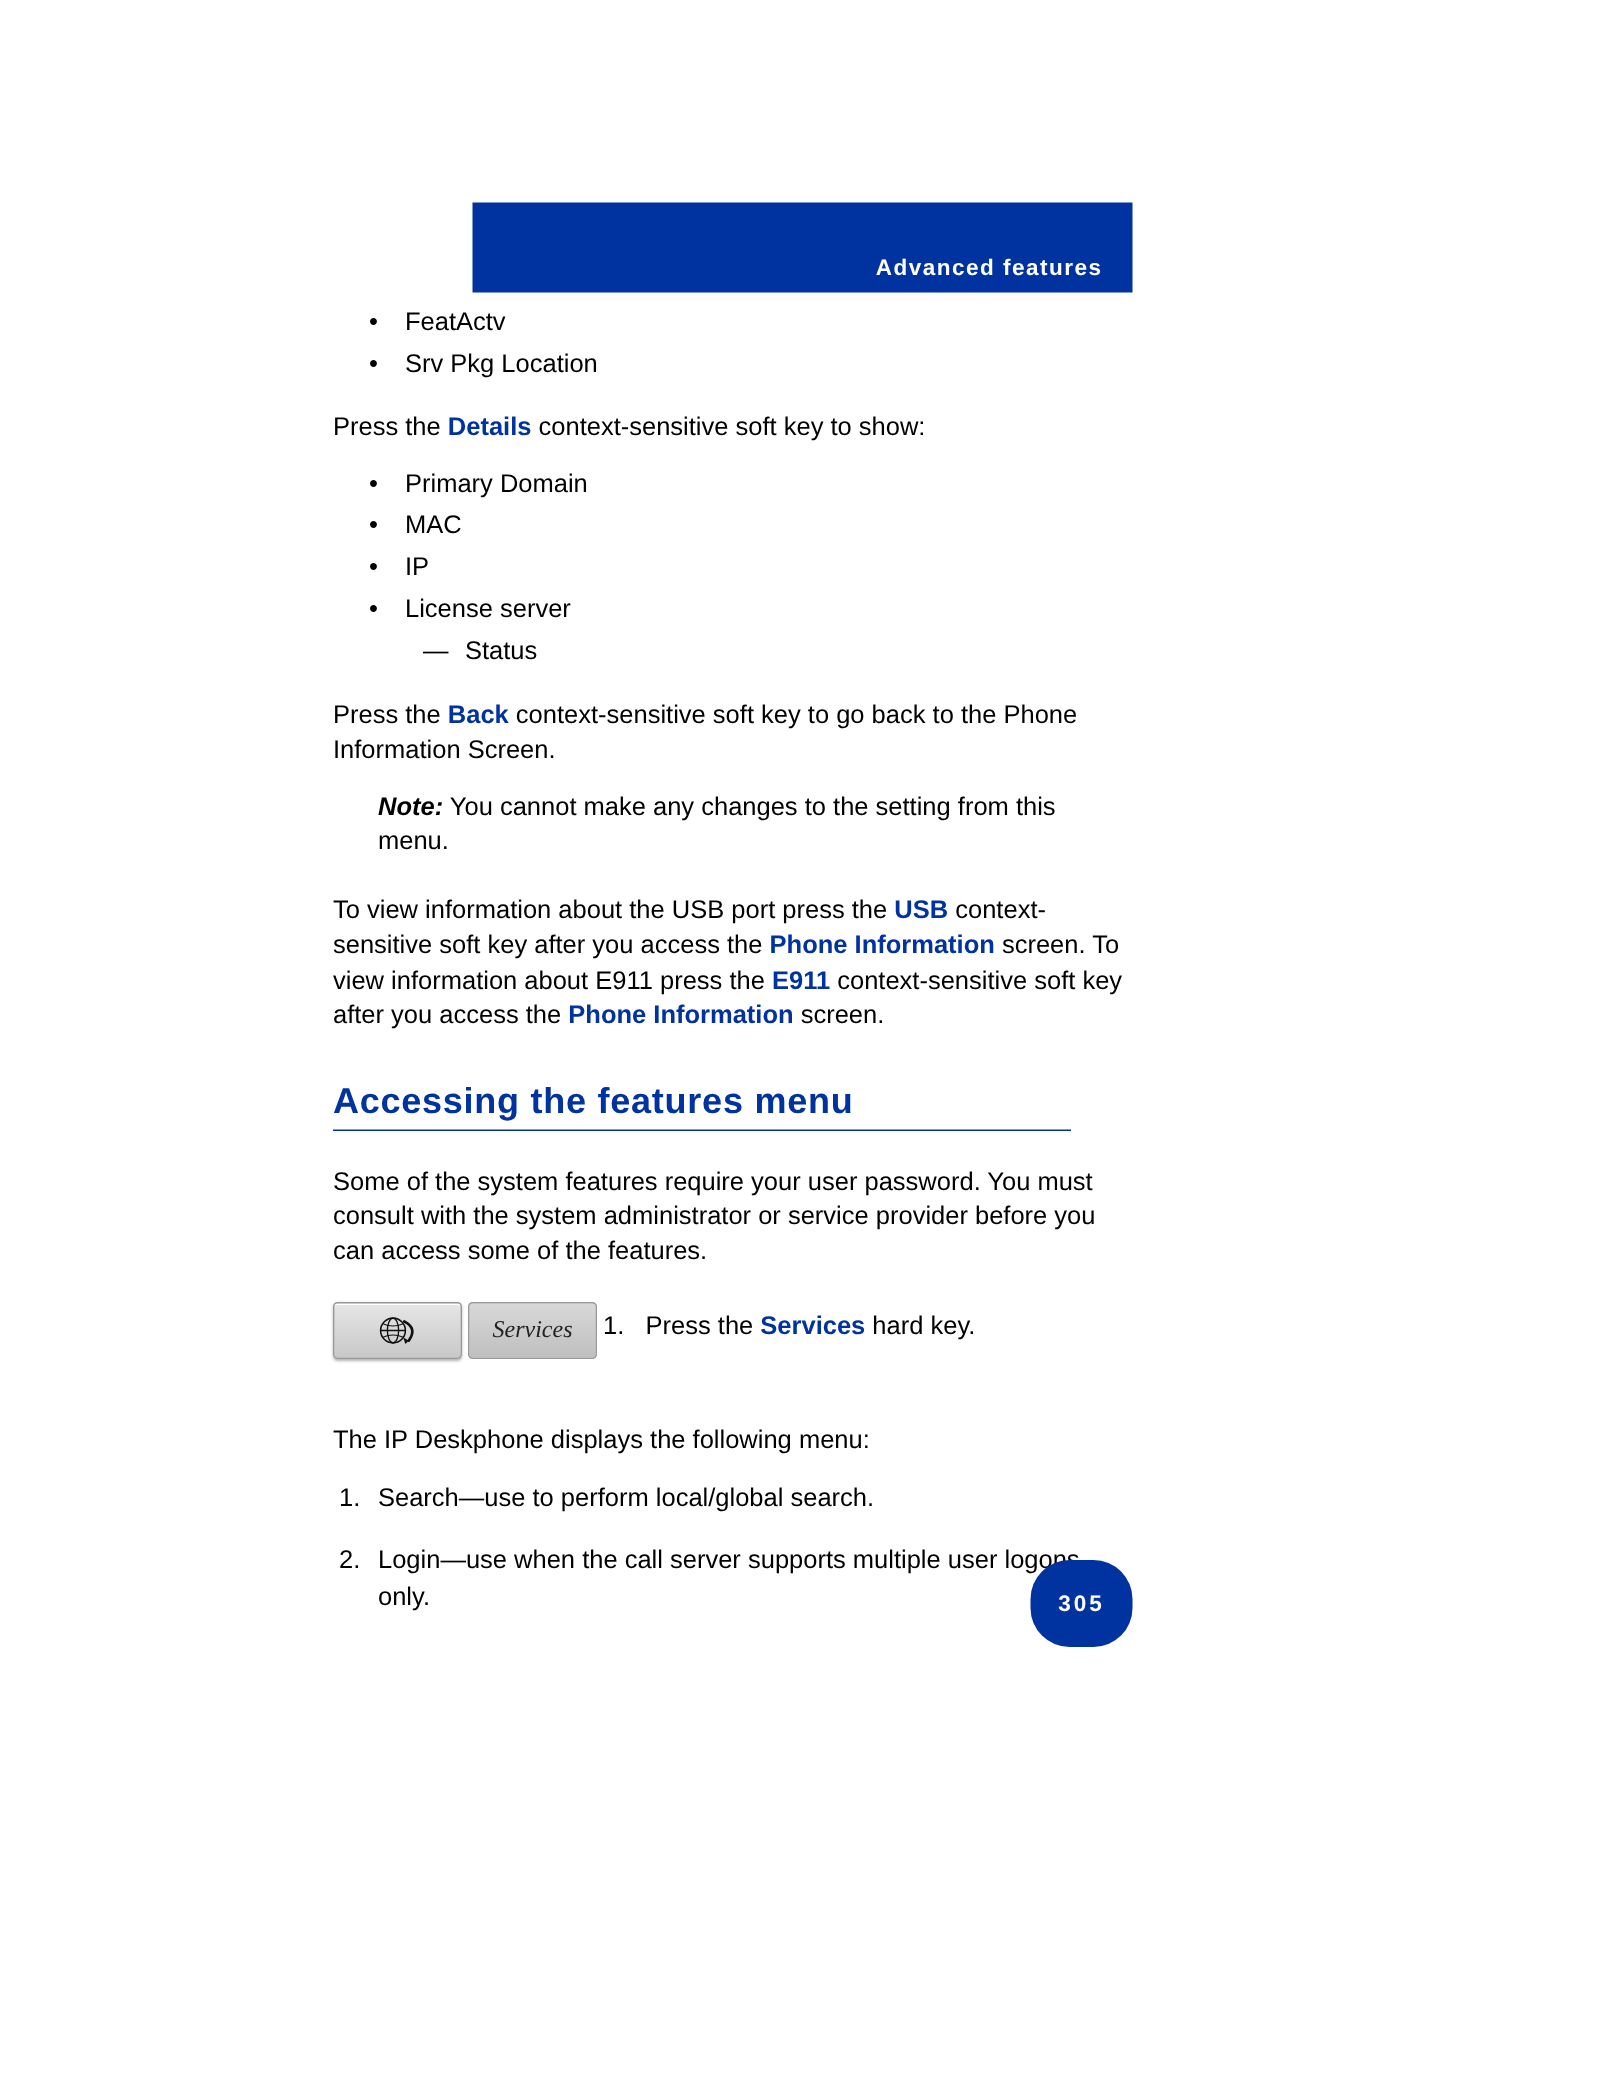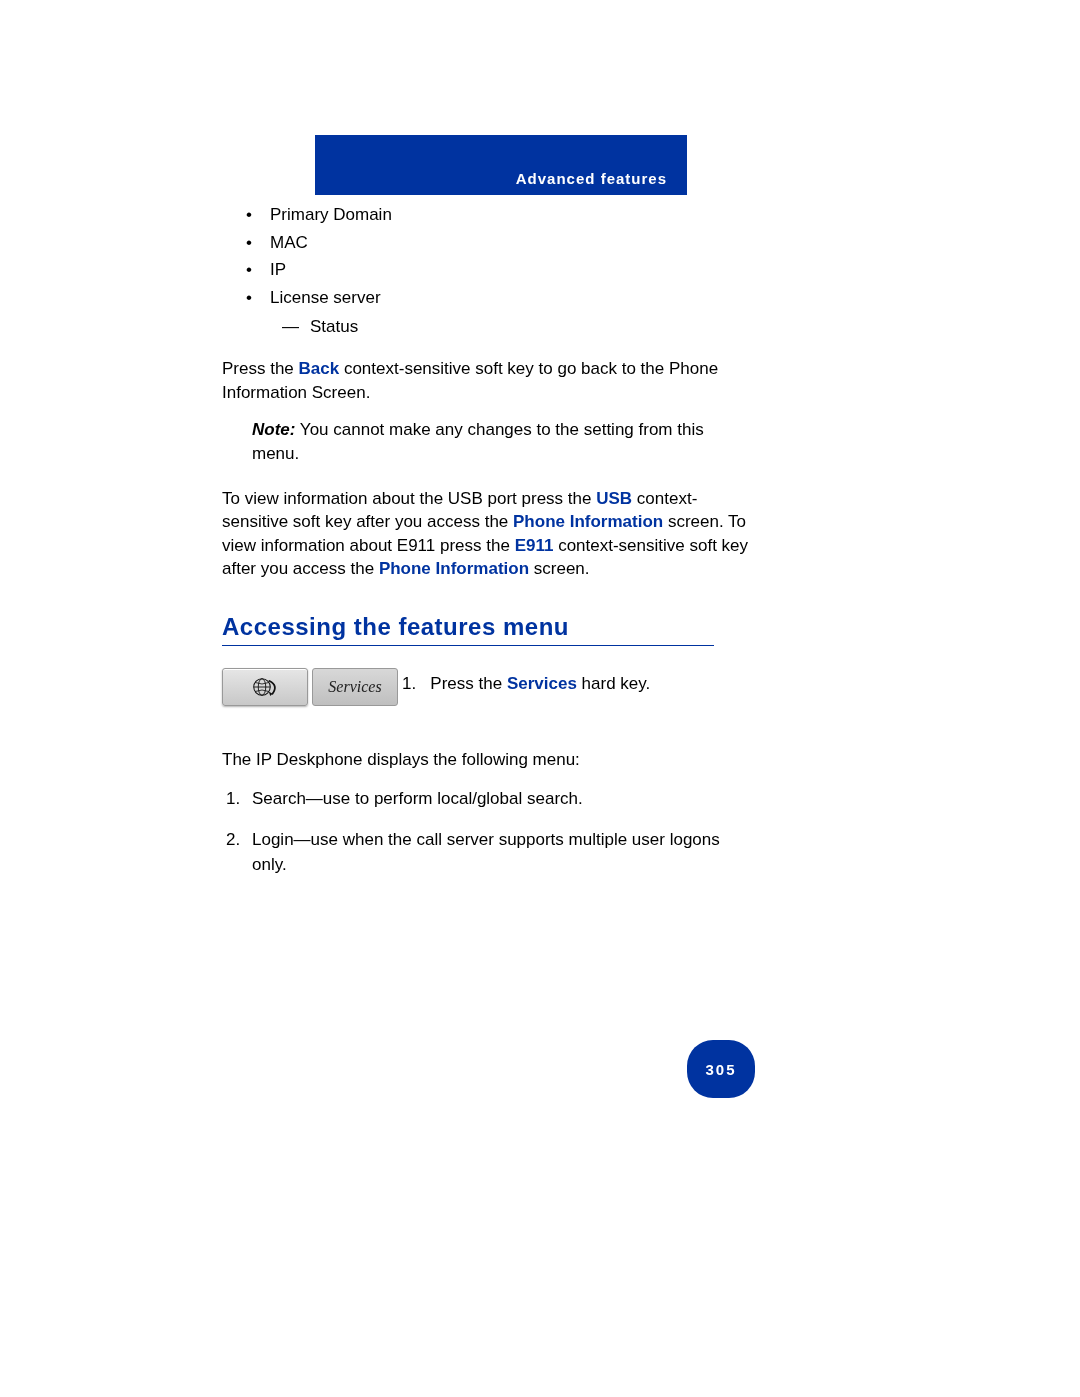"Advanced features" .header-bar { width: 372px -> 440px }
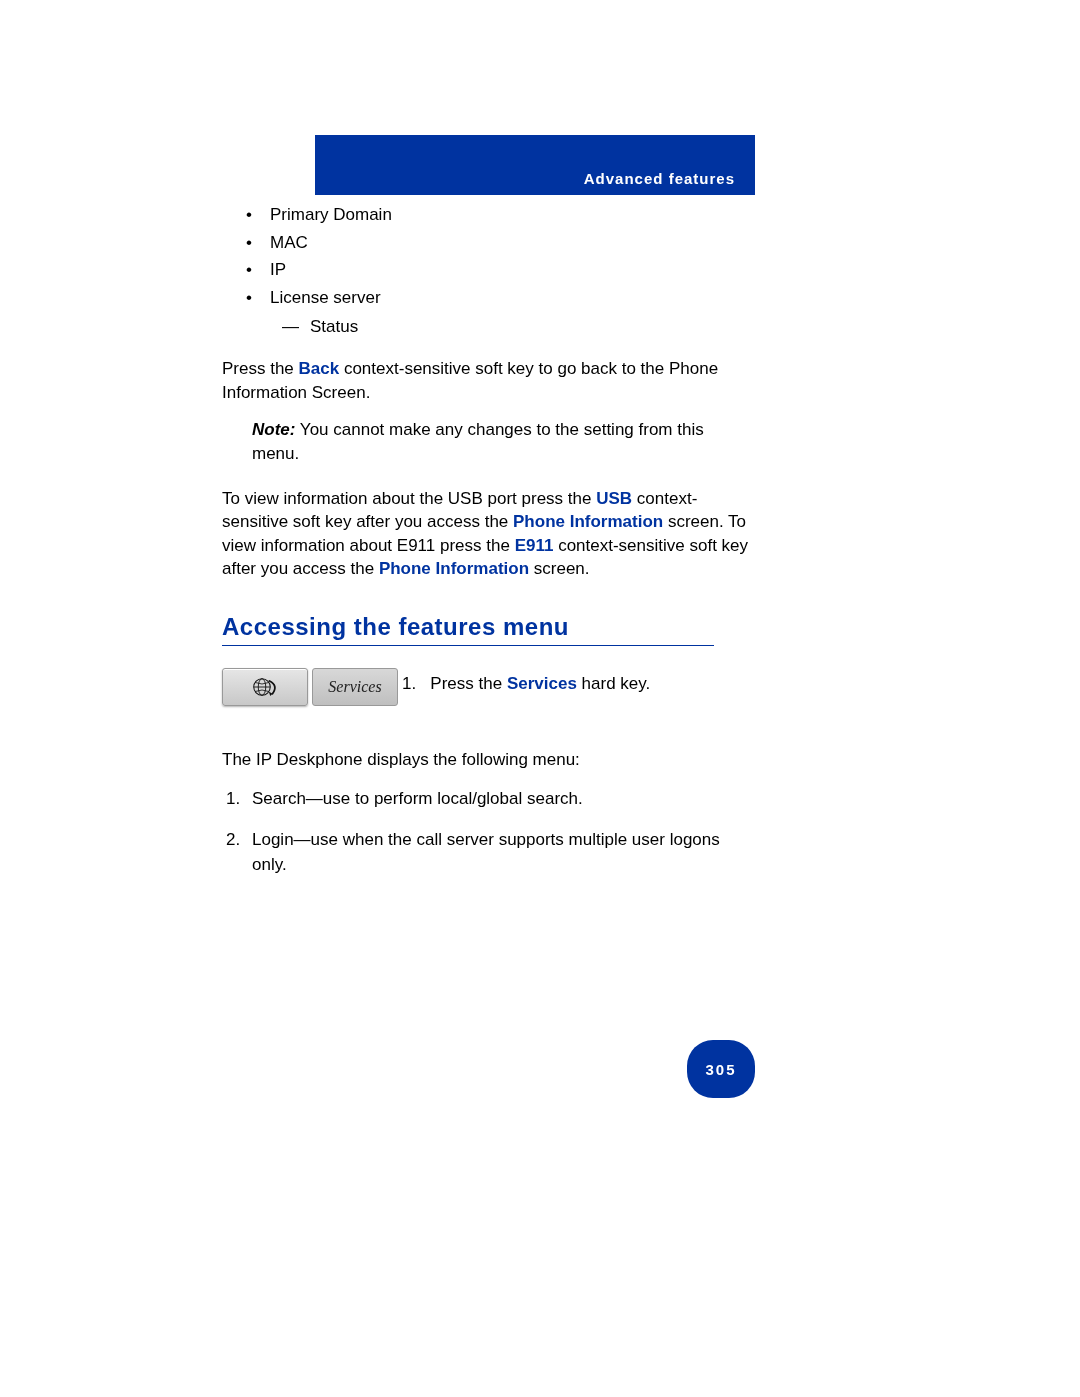"FeatActv" ul.bullets { html: none -> <ul> <li>FeatActv</li> <li>Srv Pkg Location</li> </ul> }
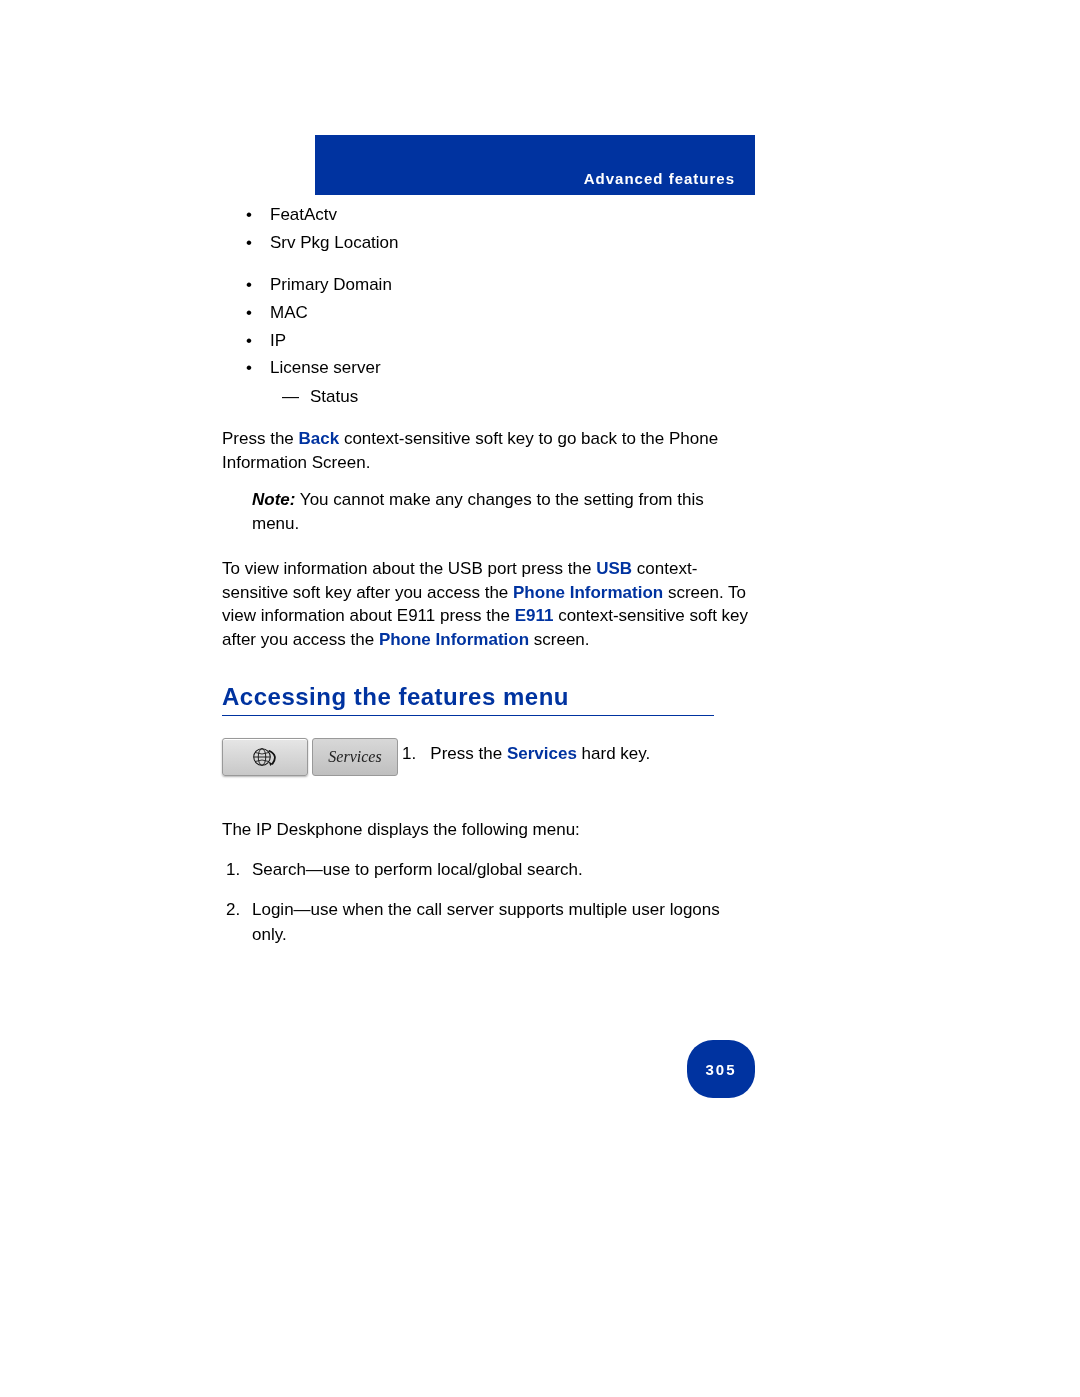"Press the Details context-sensitive soft" p { html: none -> <p> <span>Press the </span><span>Details</span><span> context-sensitive soft key to show:</span> </p> }
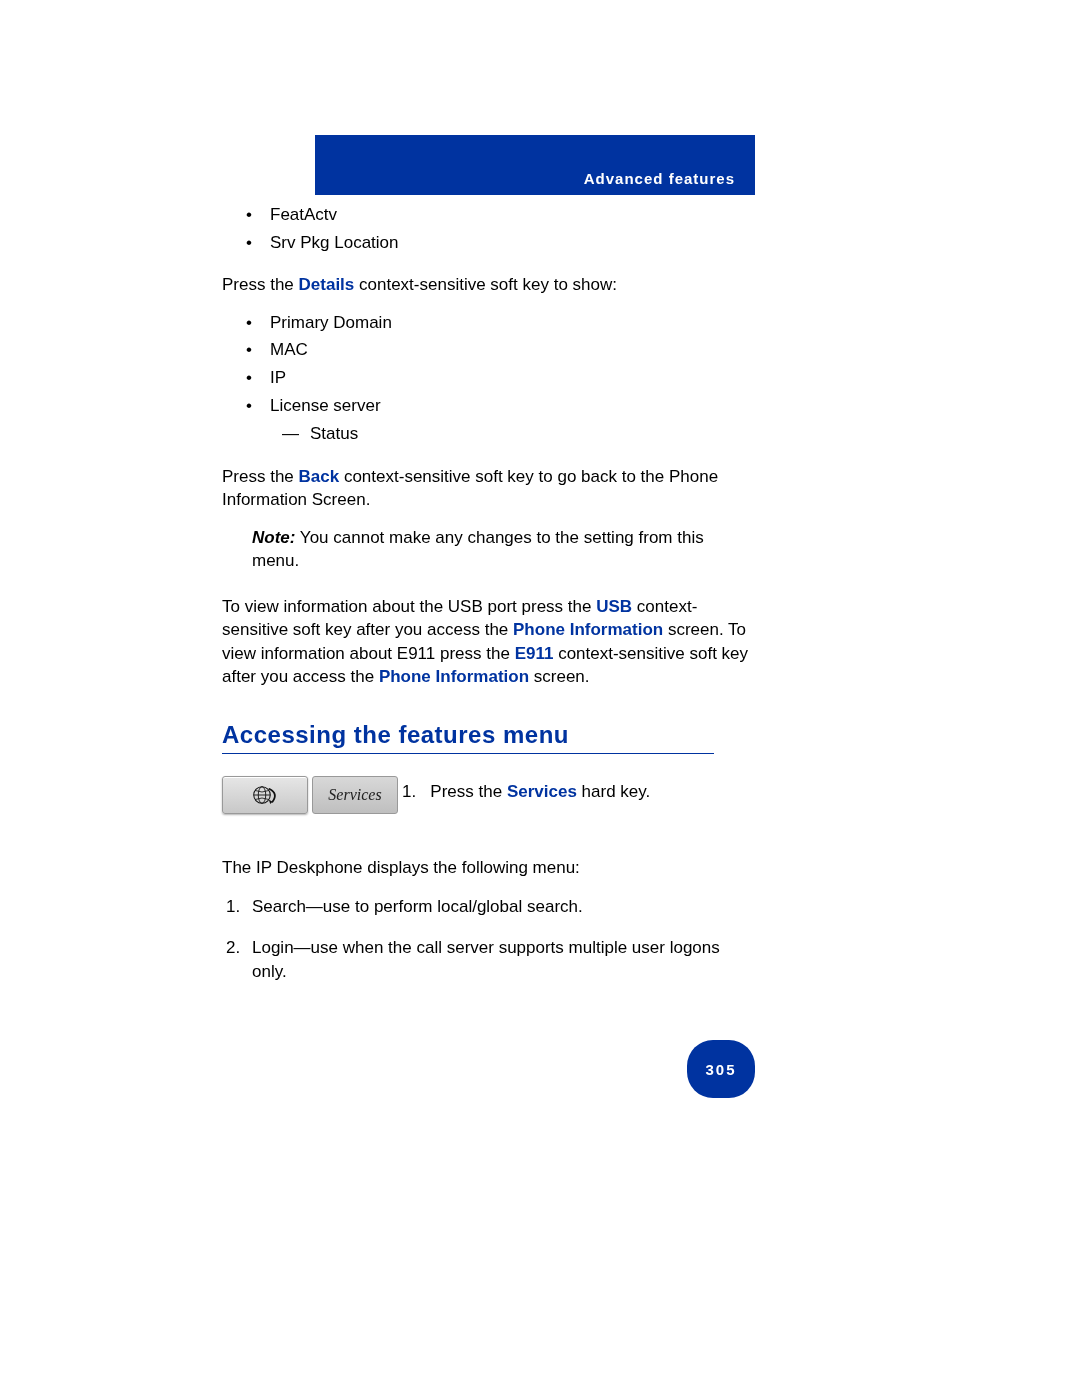"Some of the system features" p { html: none -> <p>Some of the system features require your user password. You must consult with the system administrator or service provider before you can access some of the features.</p> }
